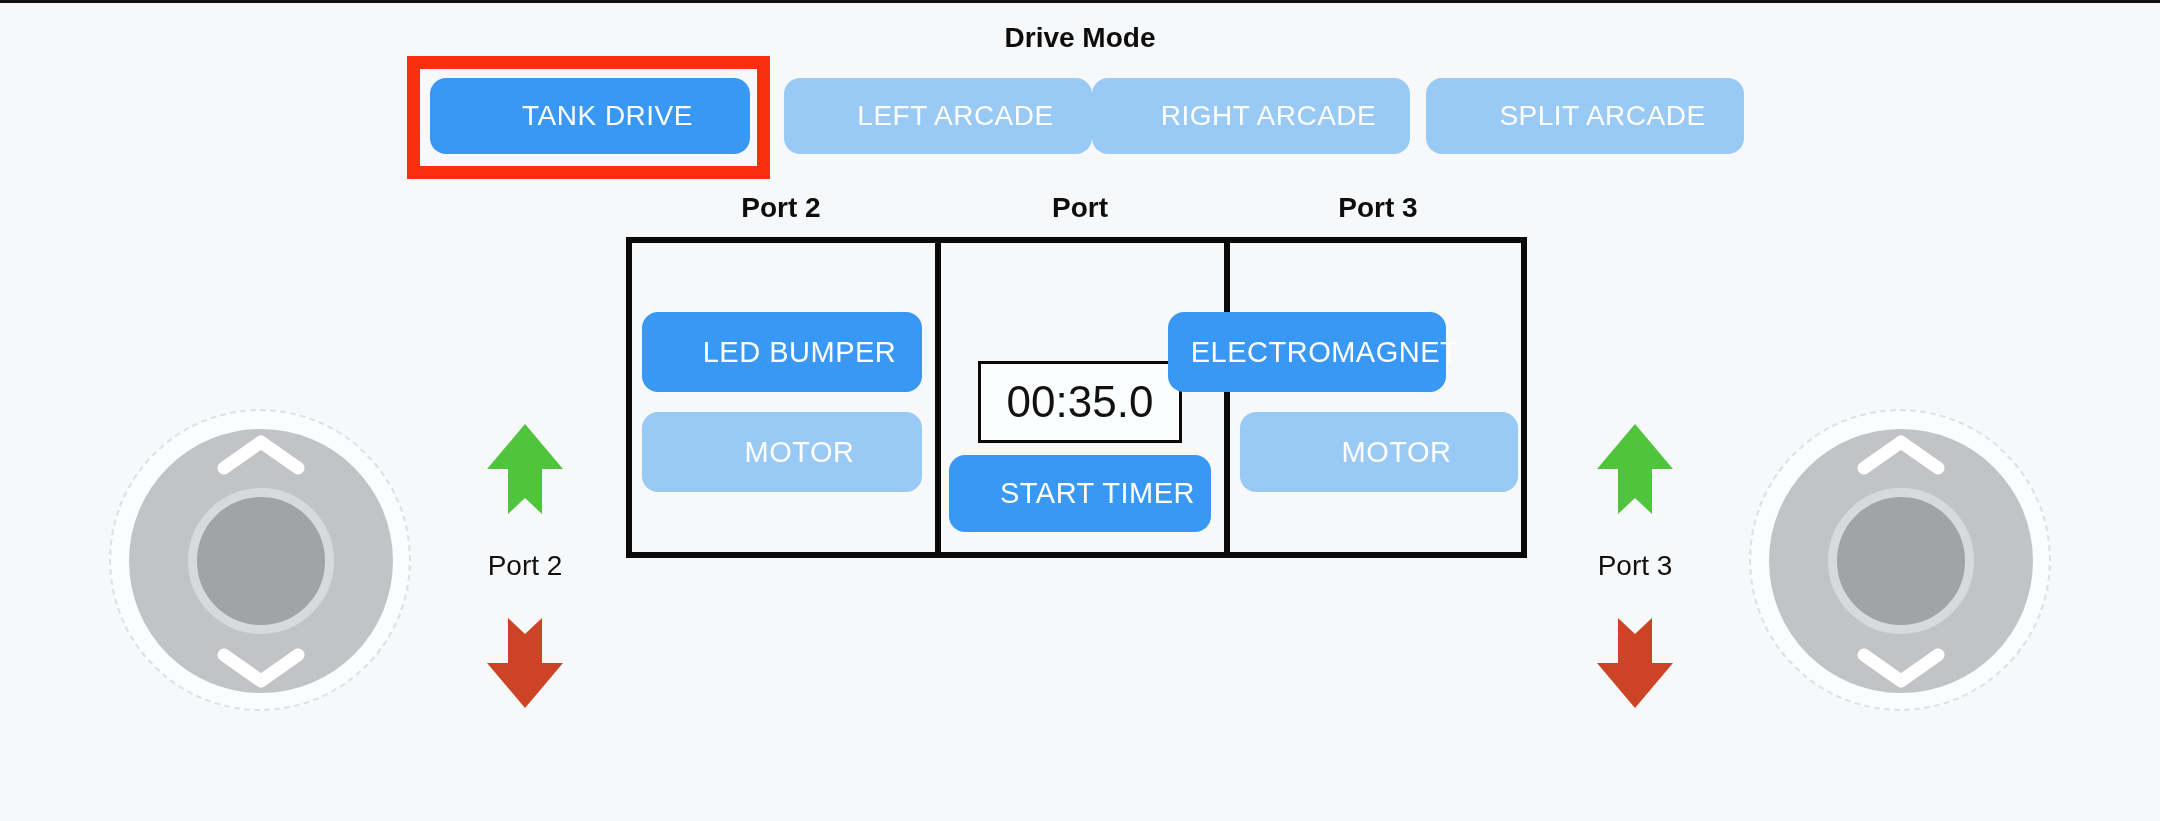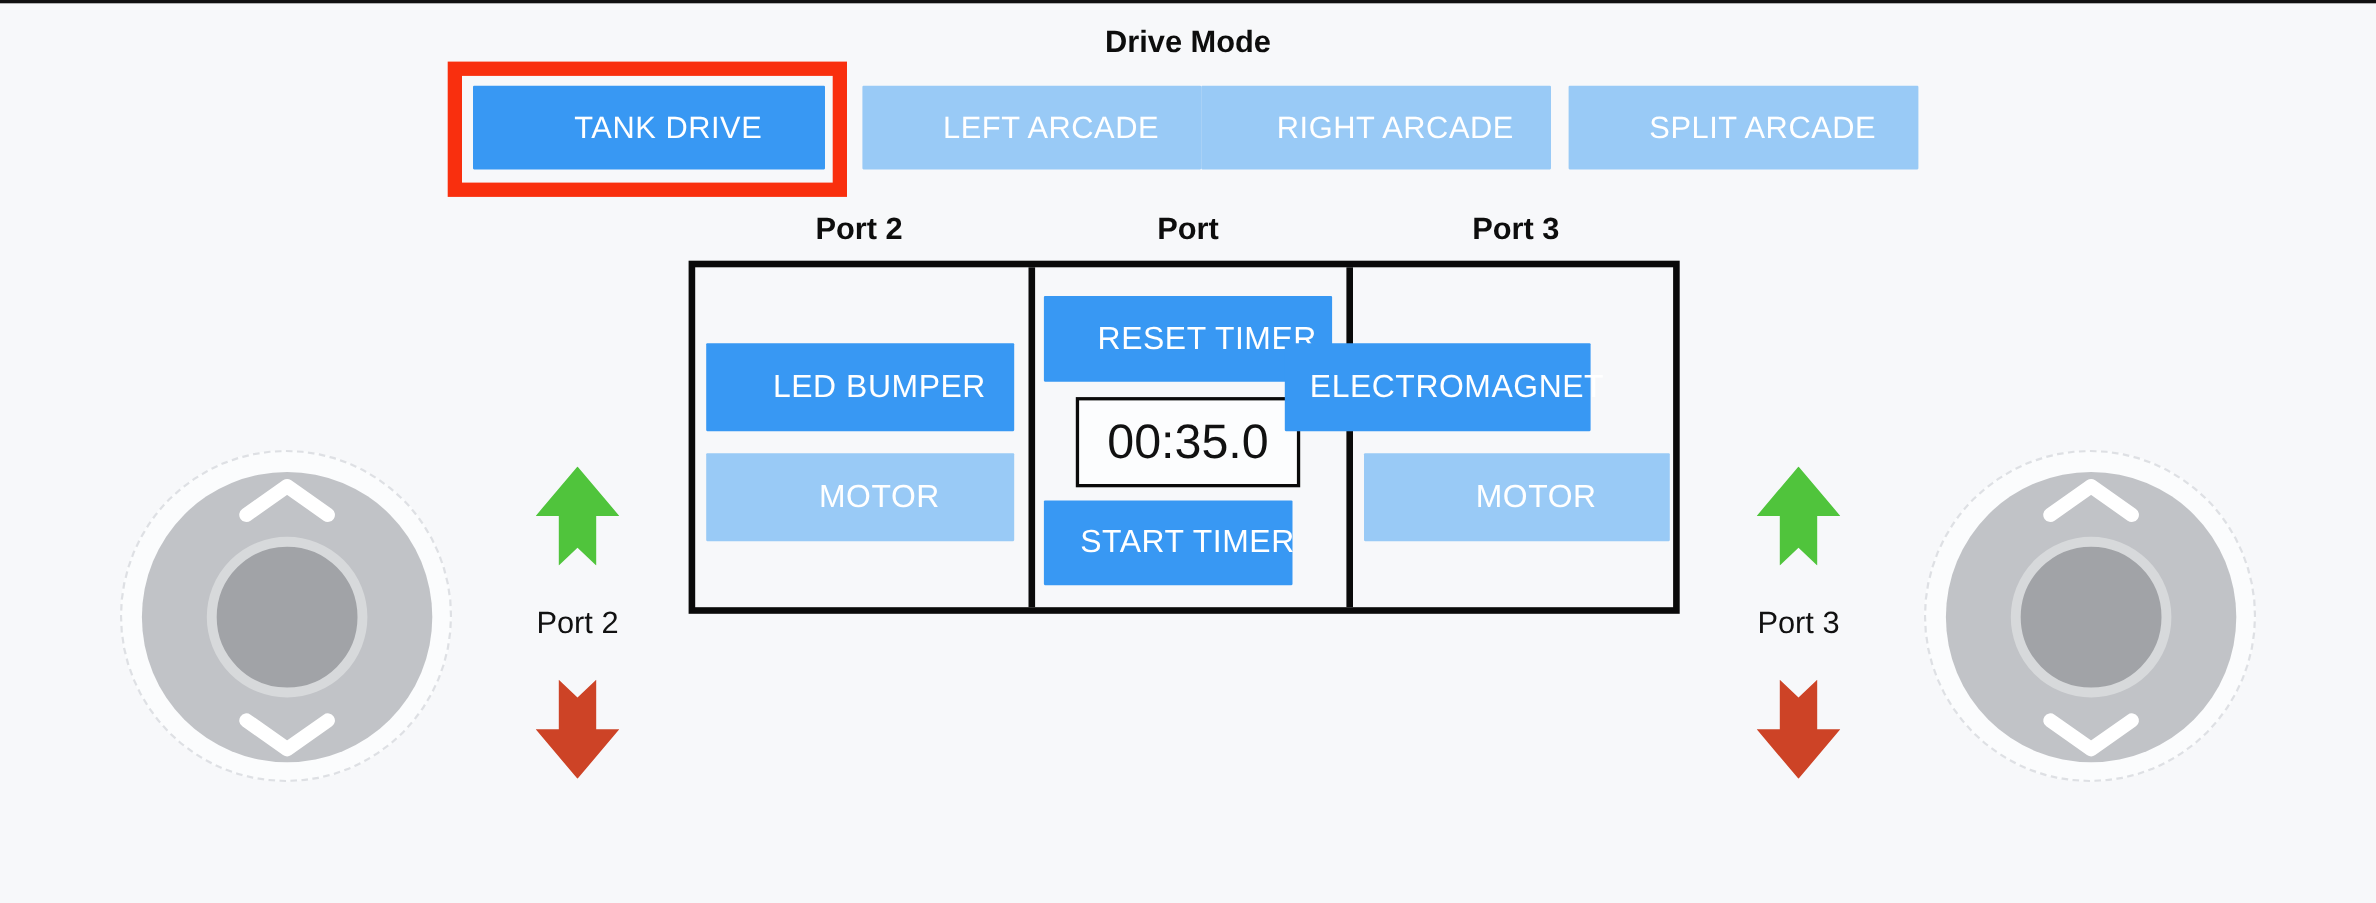"TANK DRIVE" .btn { border-radius: 1px -> 16px }
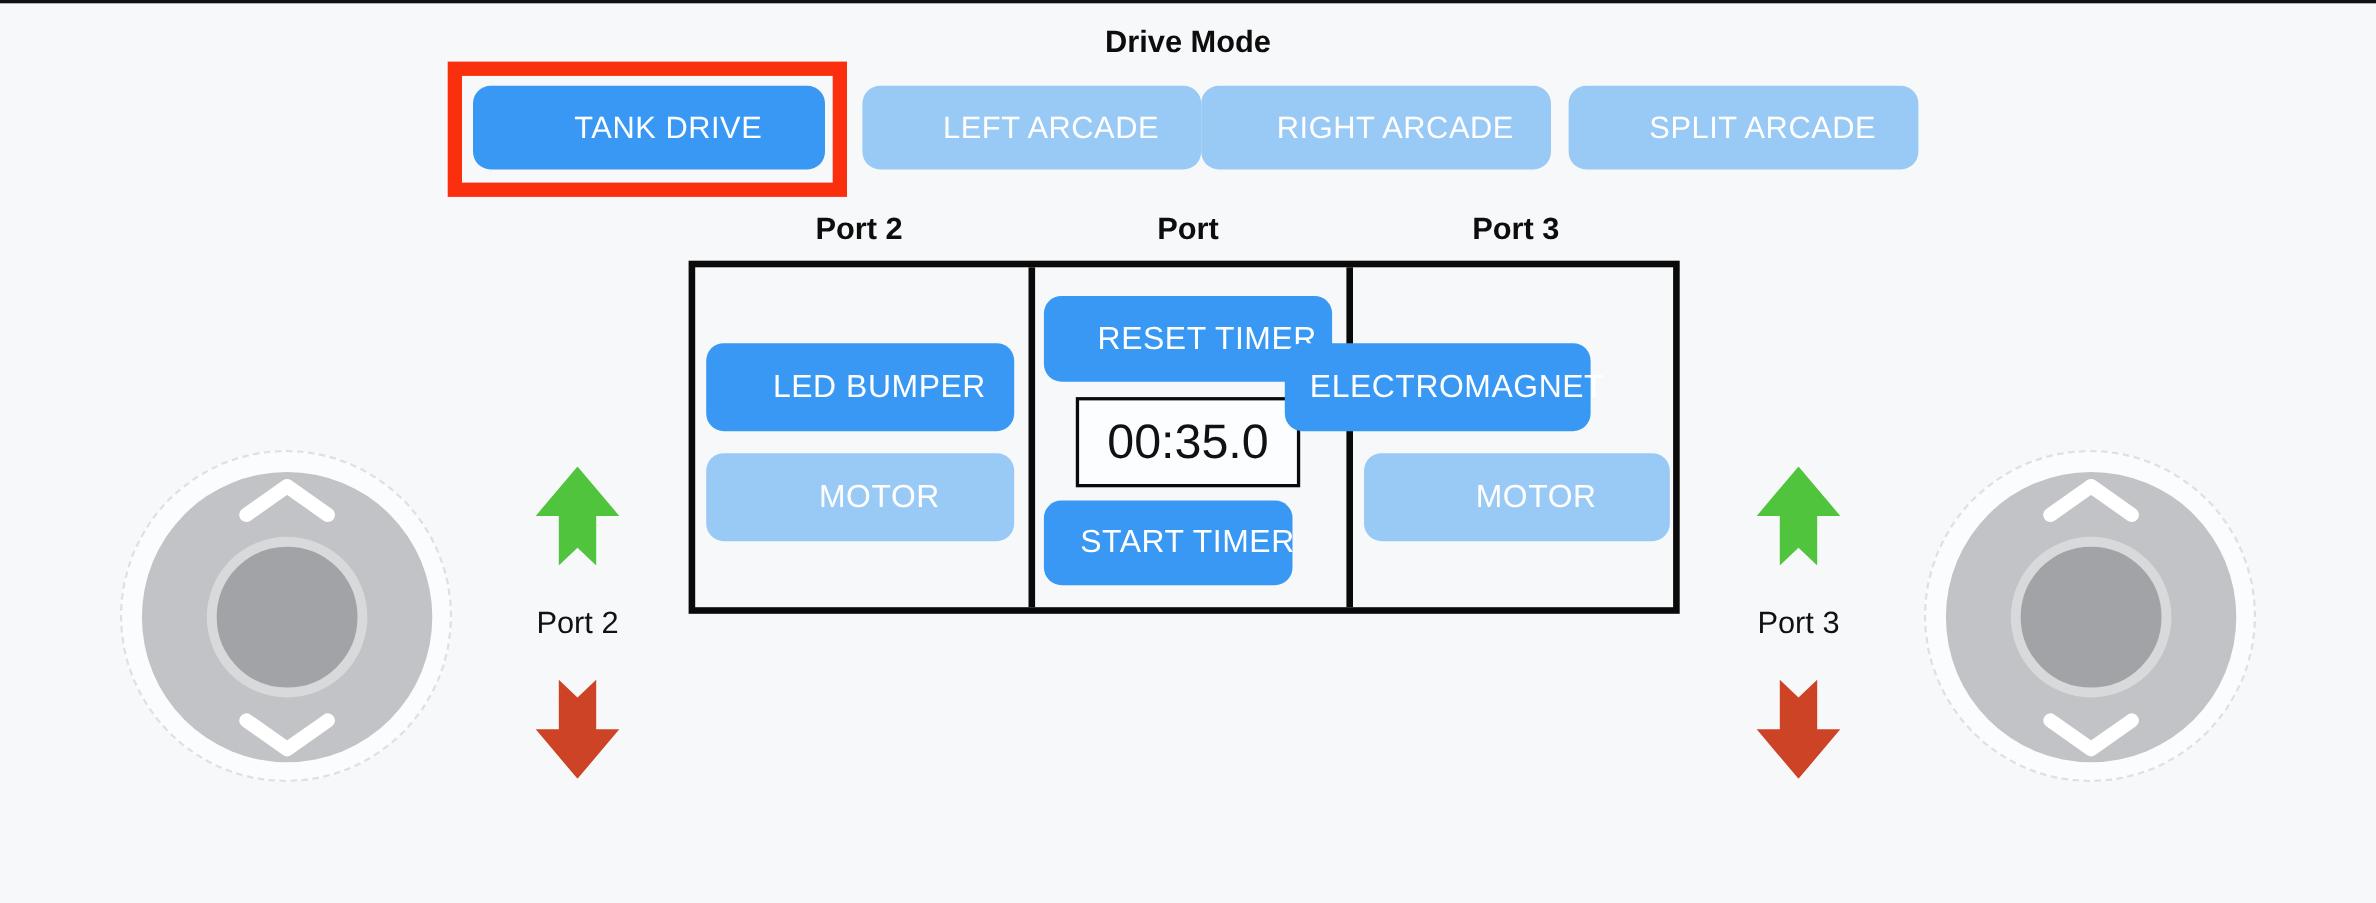"RESET TIMER" button.btn { html: <button>RESET TIMER</button> -> none }
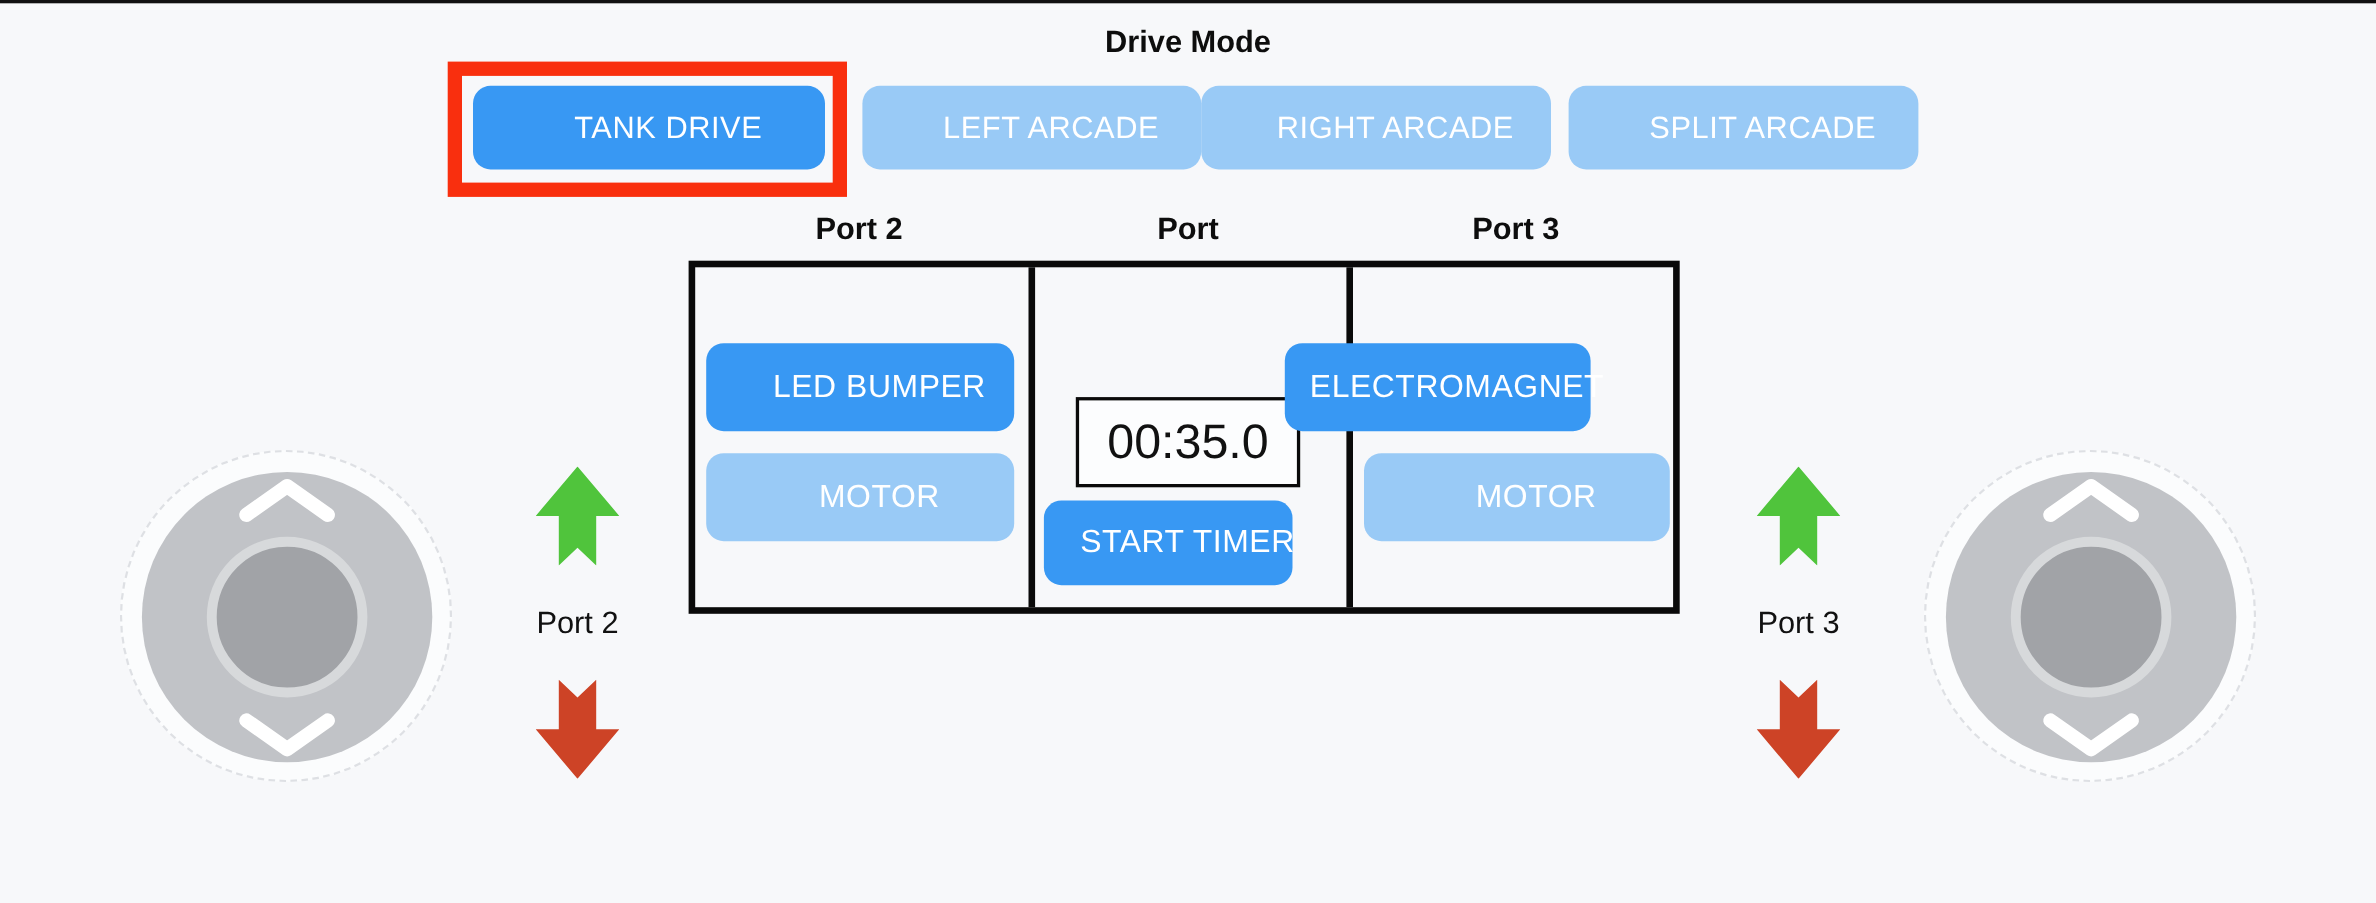"START TIMER" button.btn { width: 226px -> 262px }
